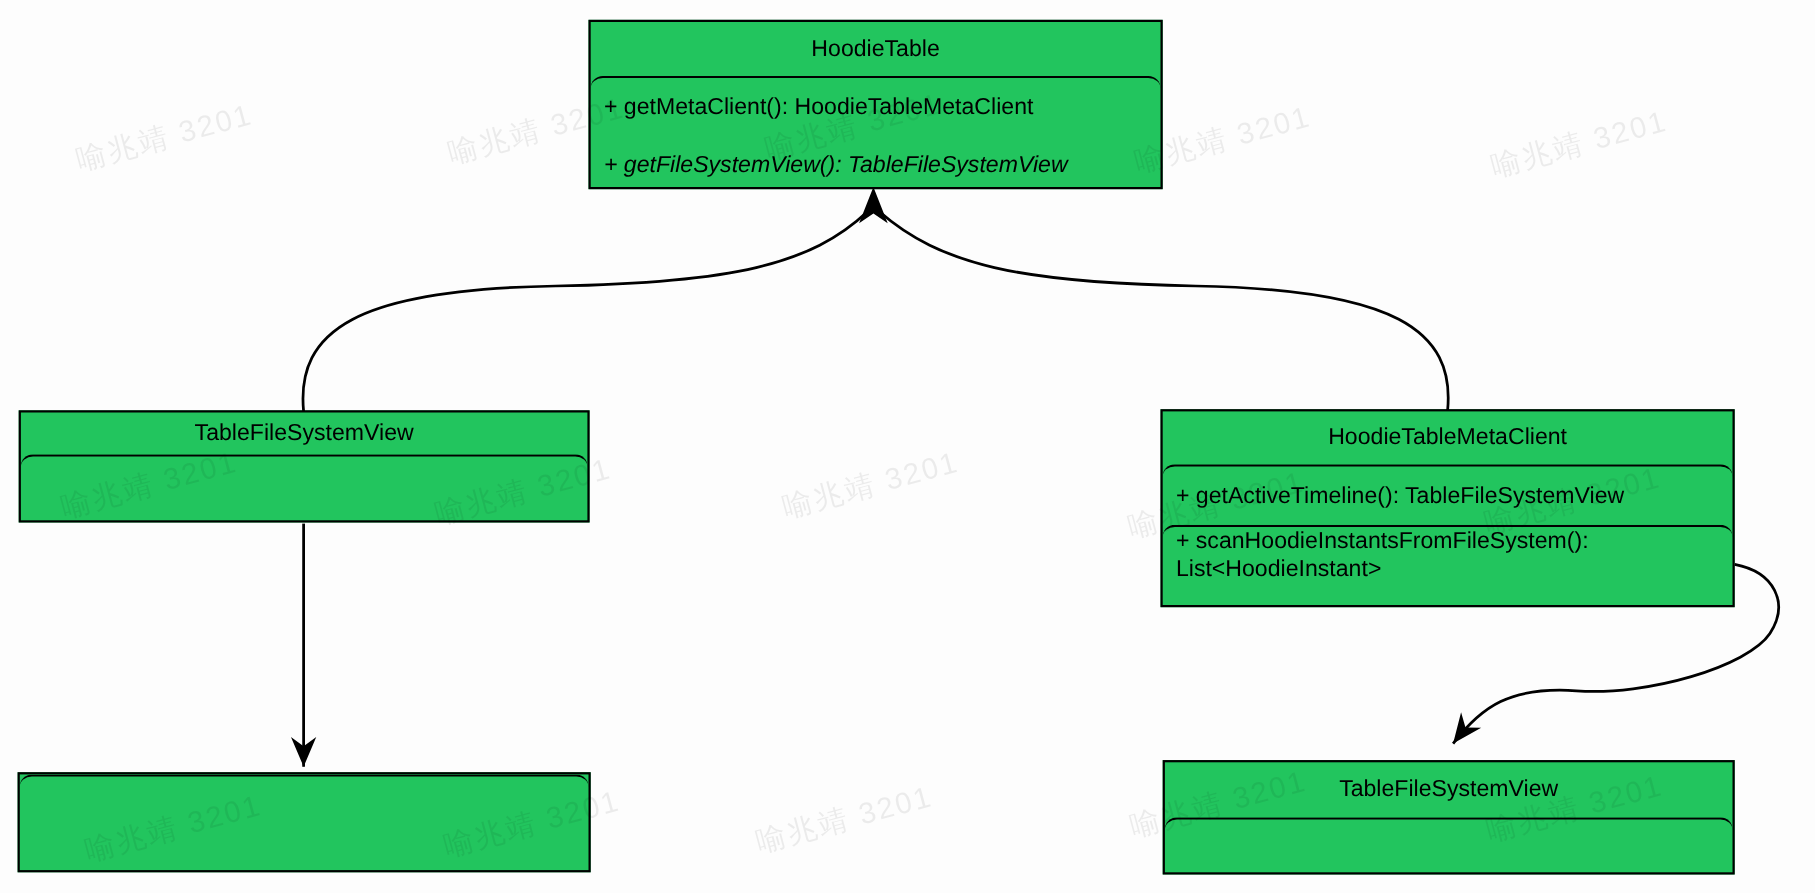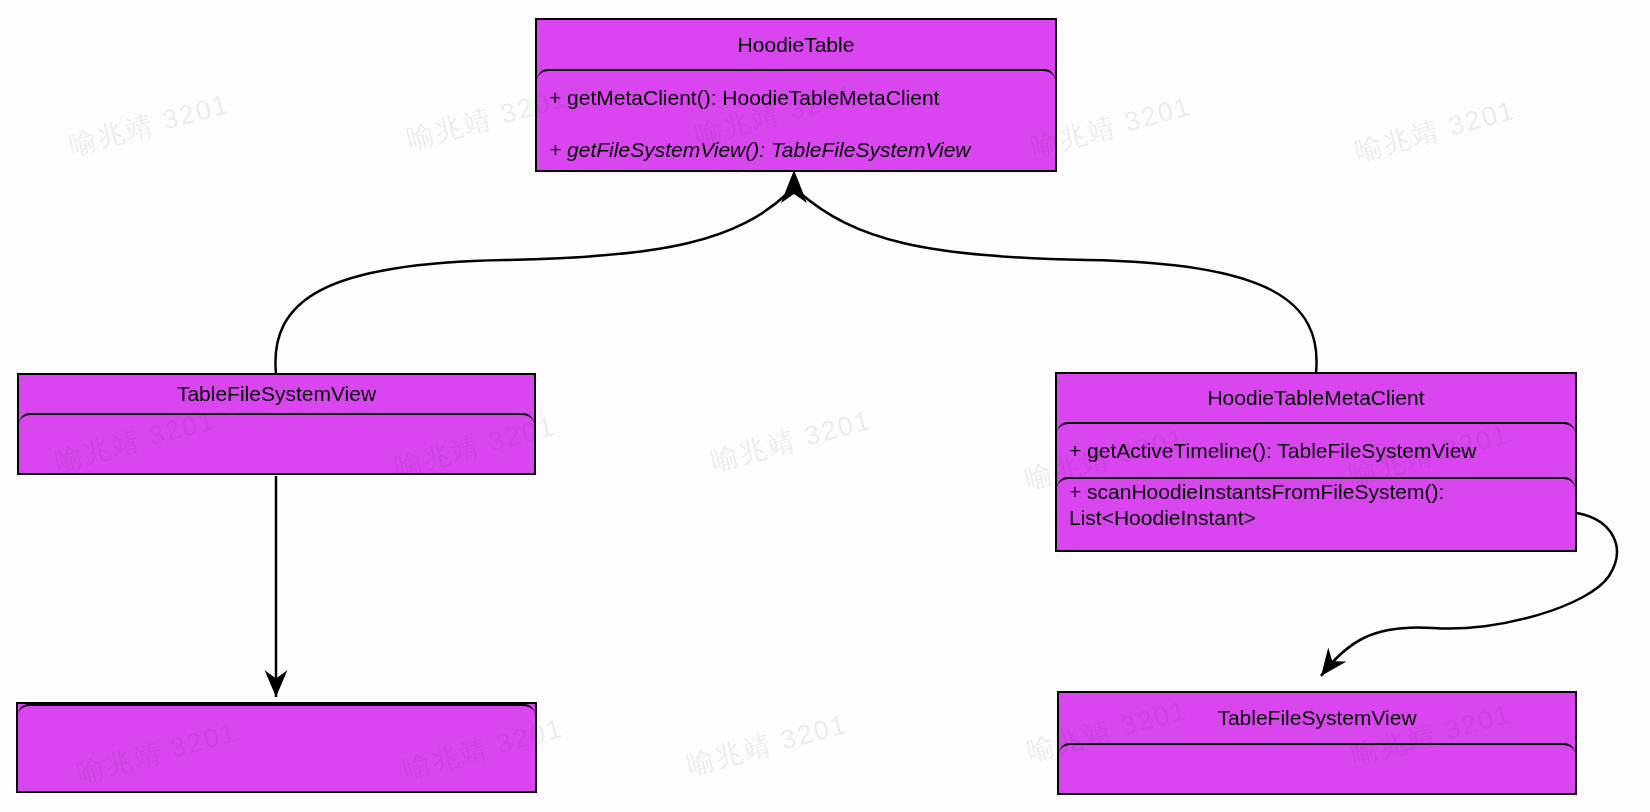"HoodieTable" .uml-class { background: #d946ef -> #22c55e }
